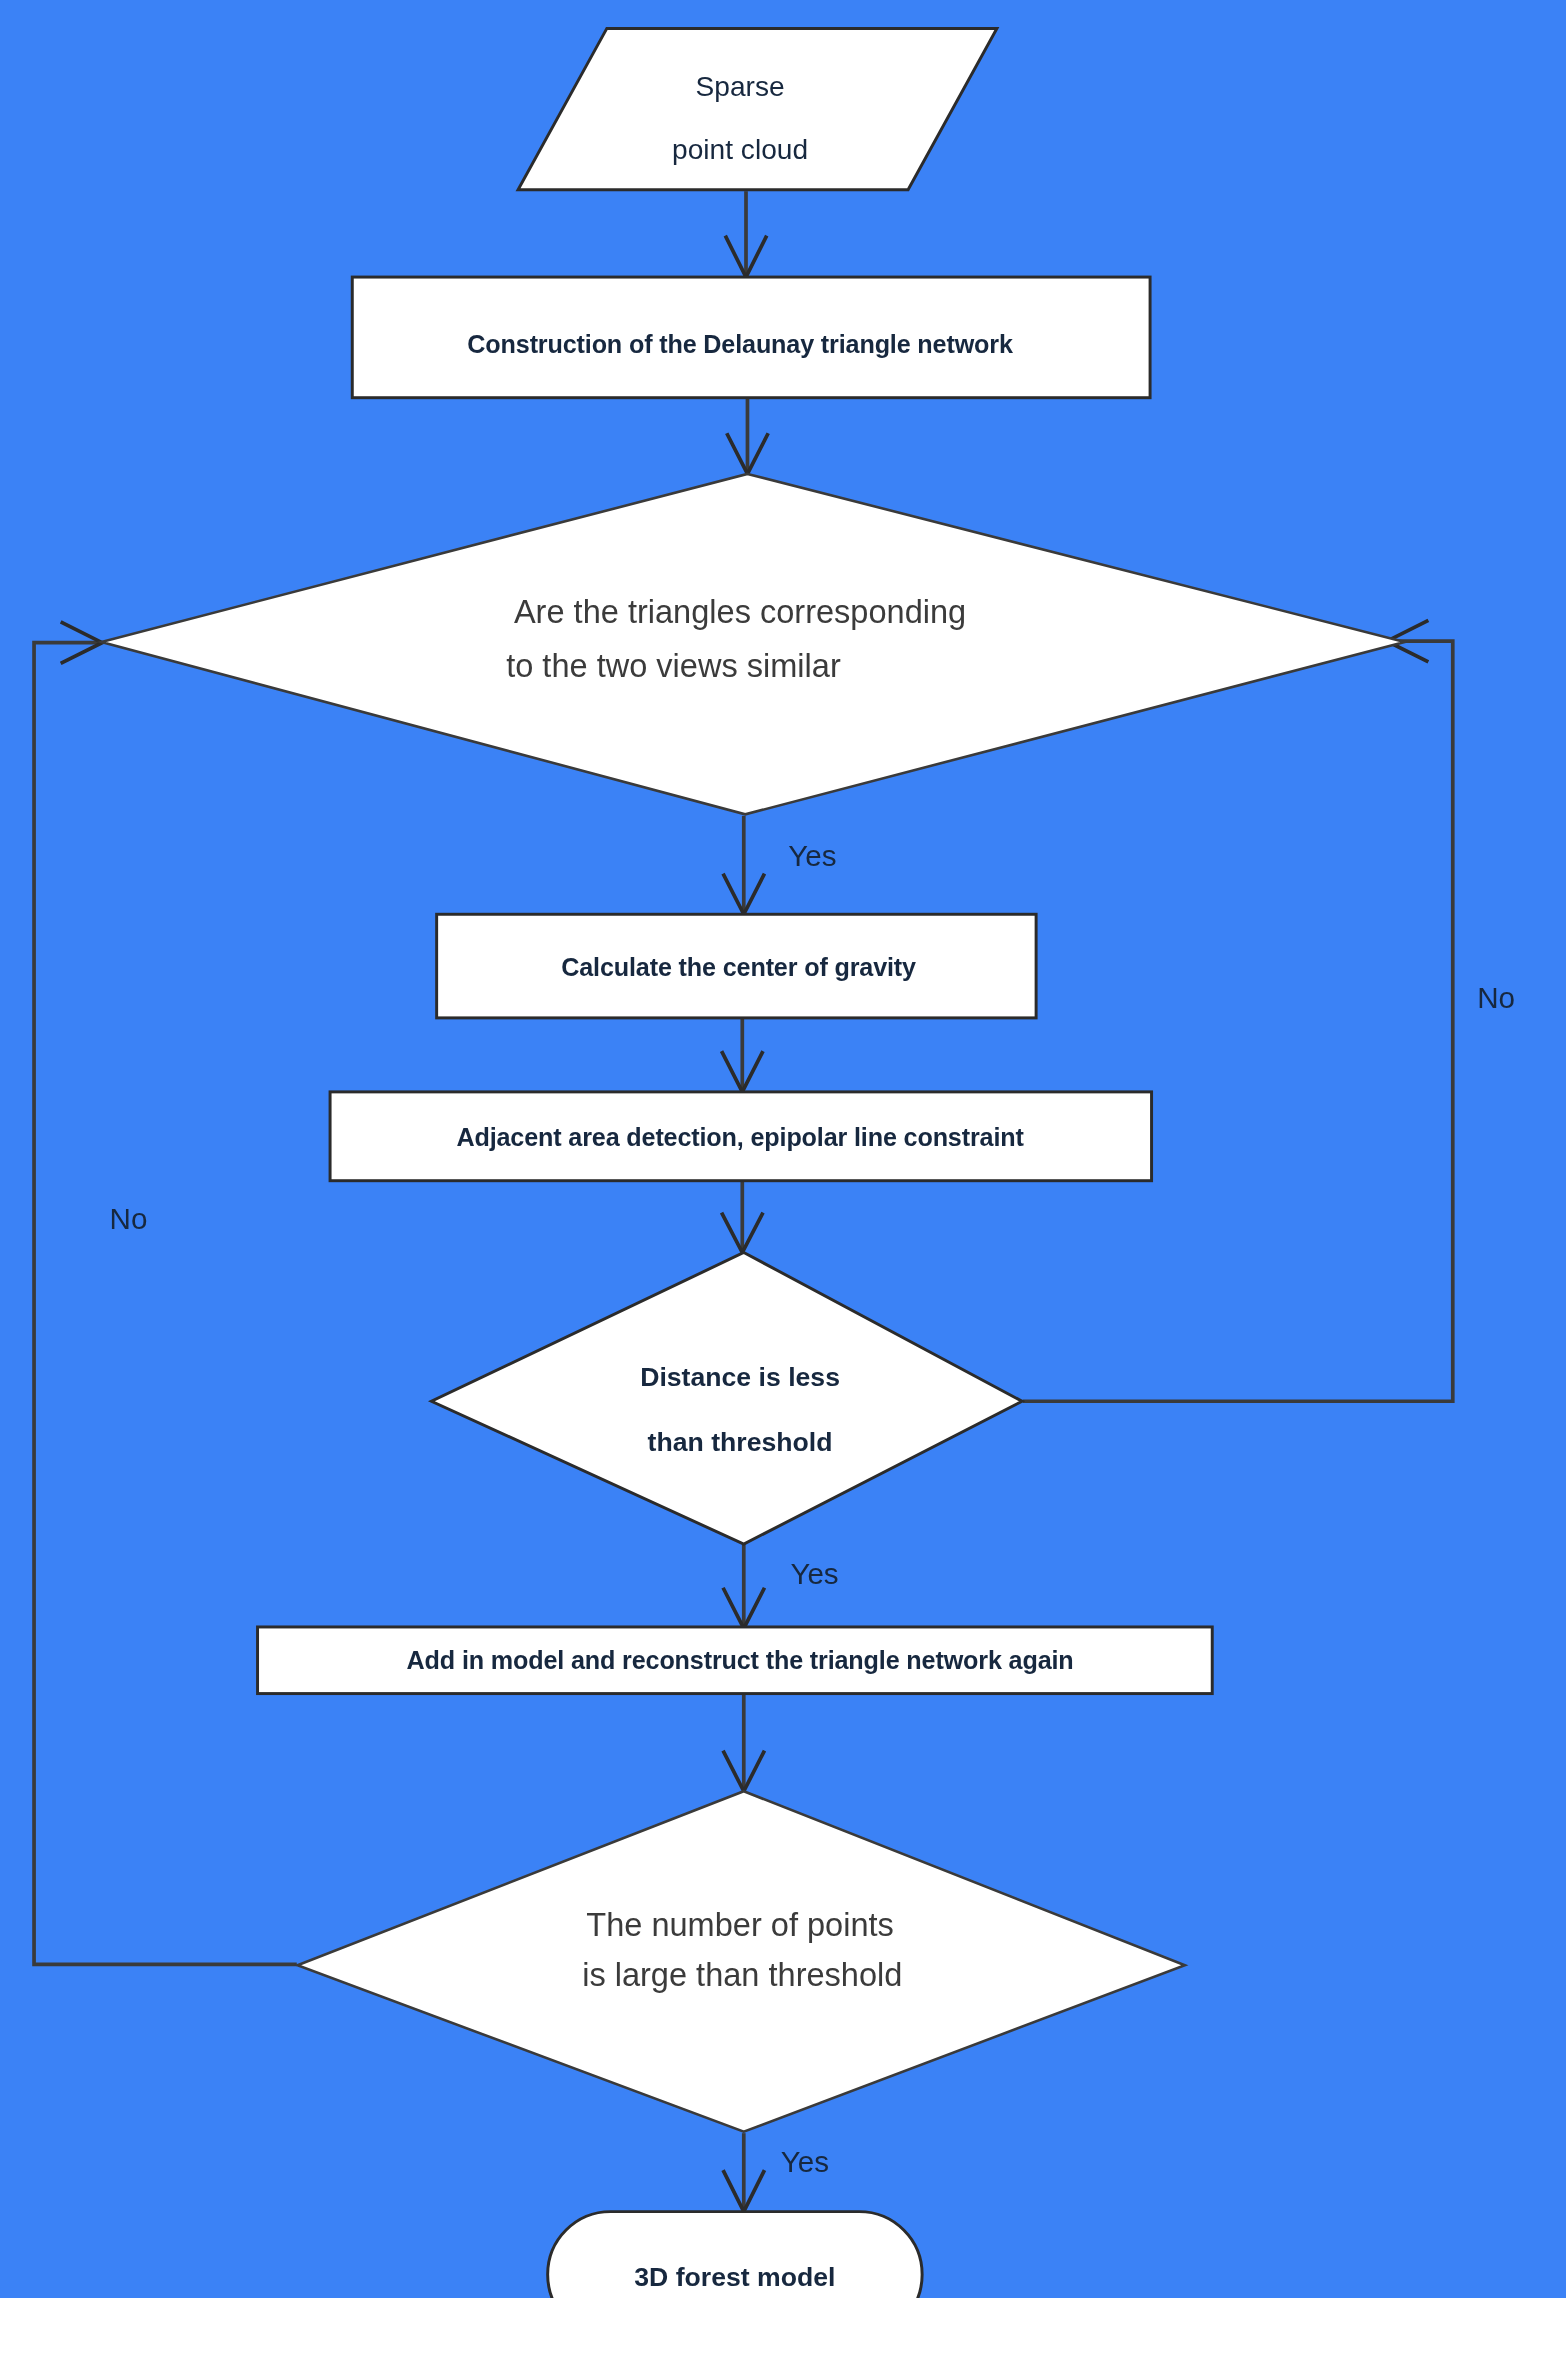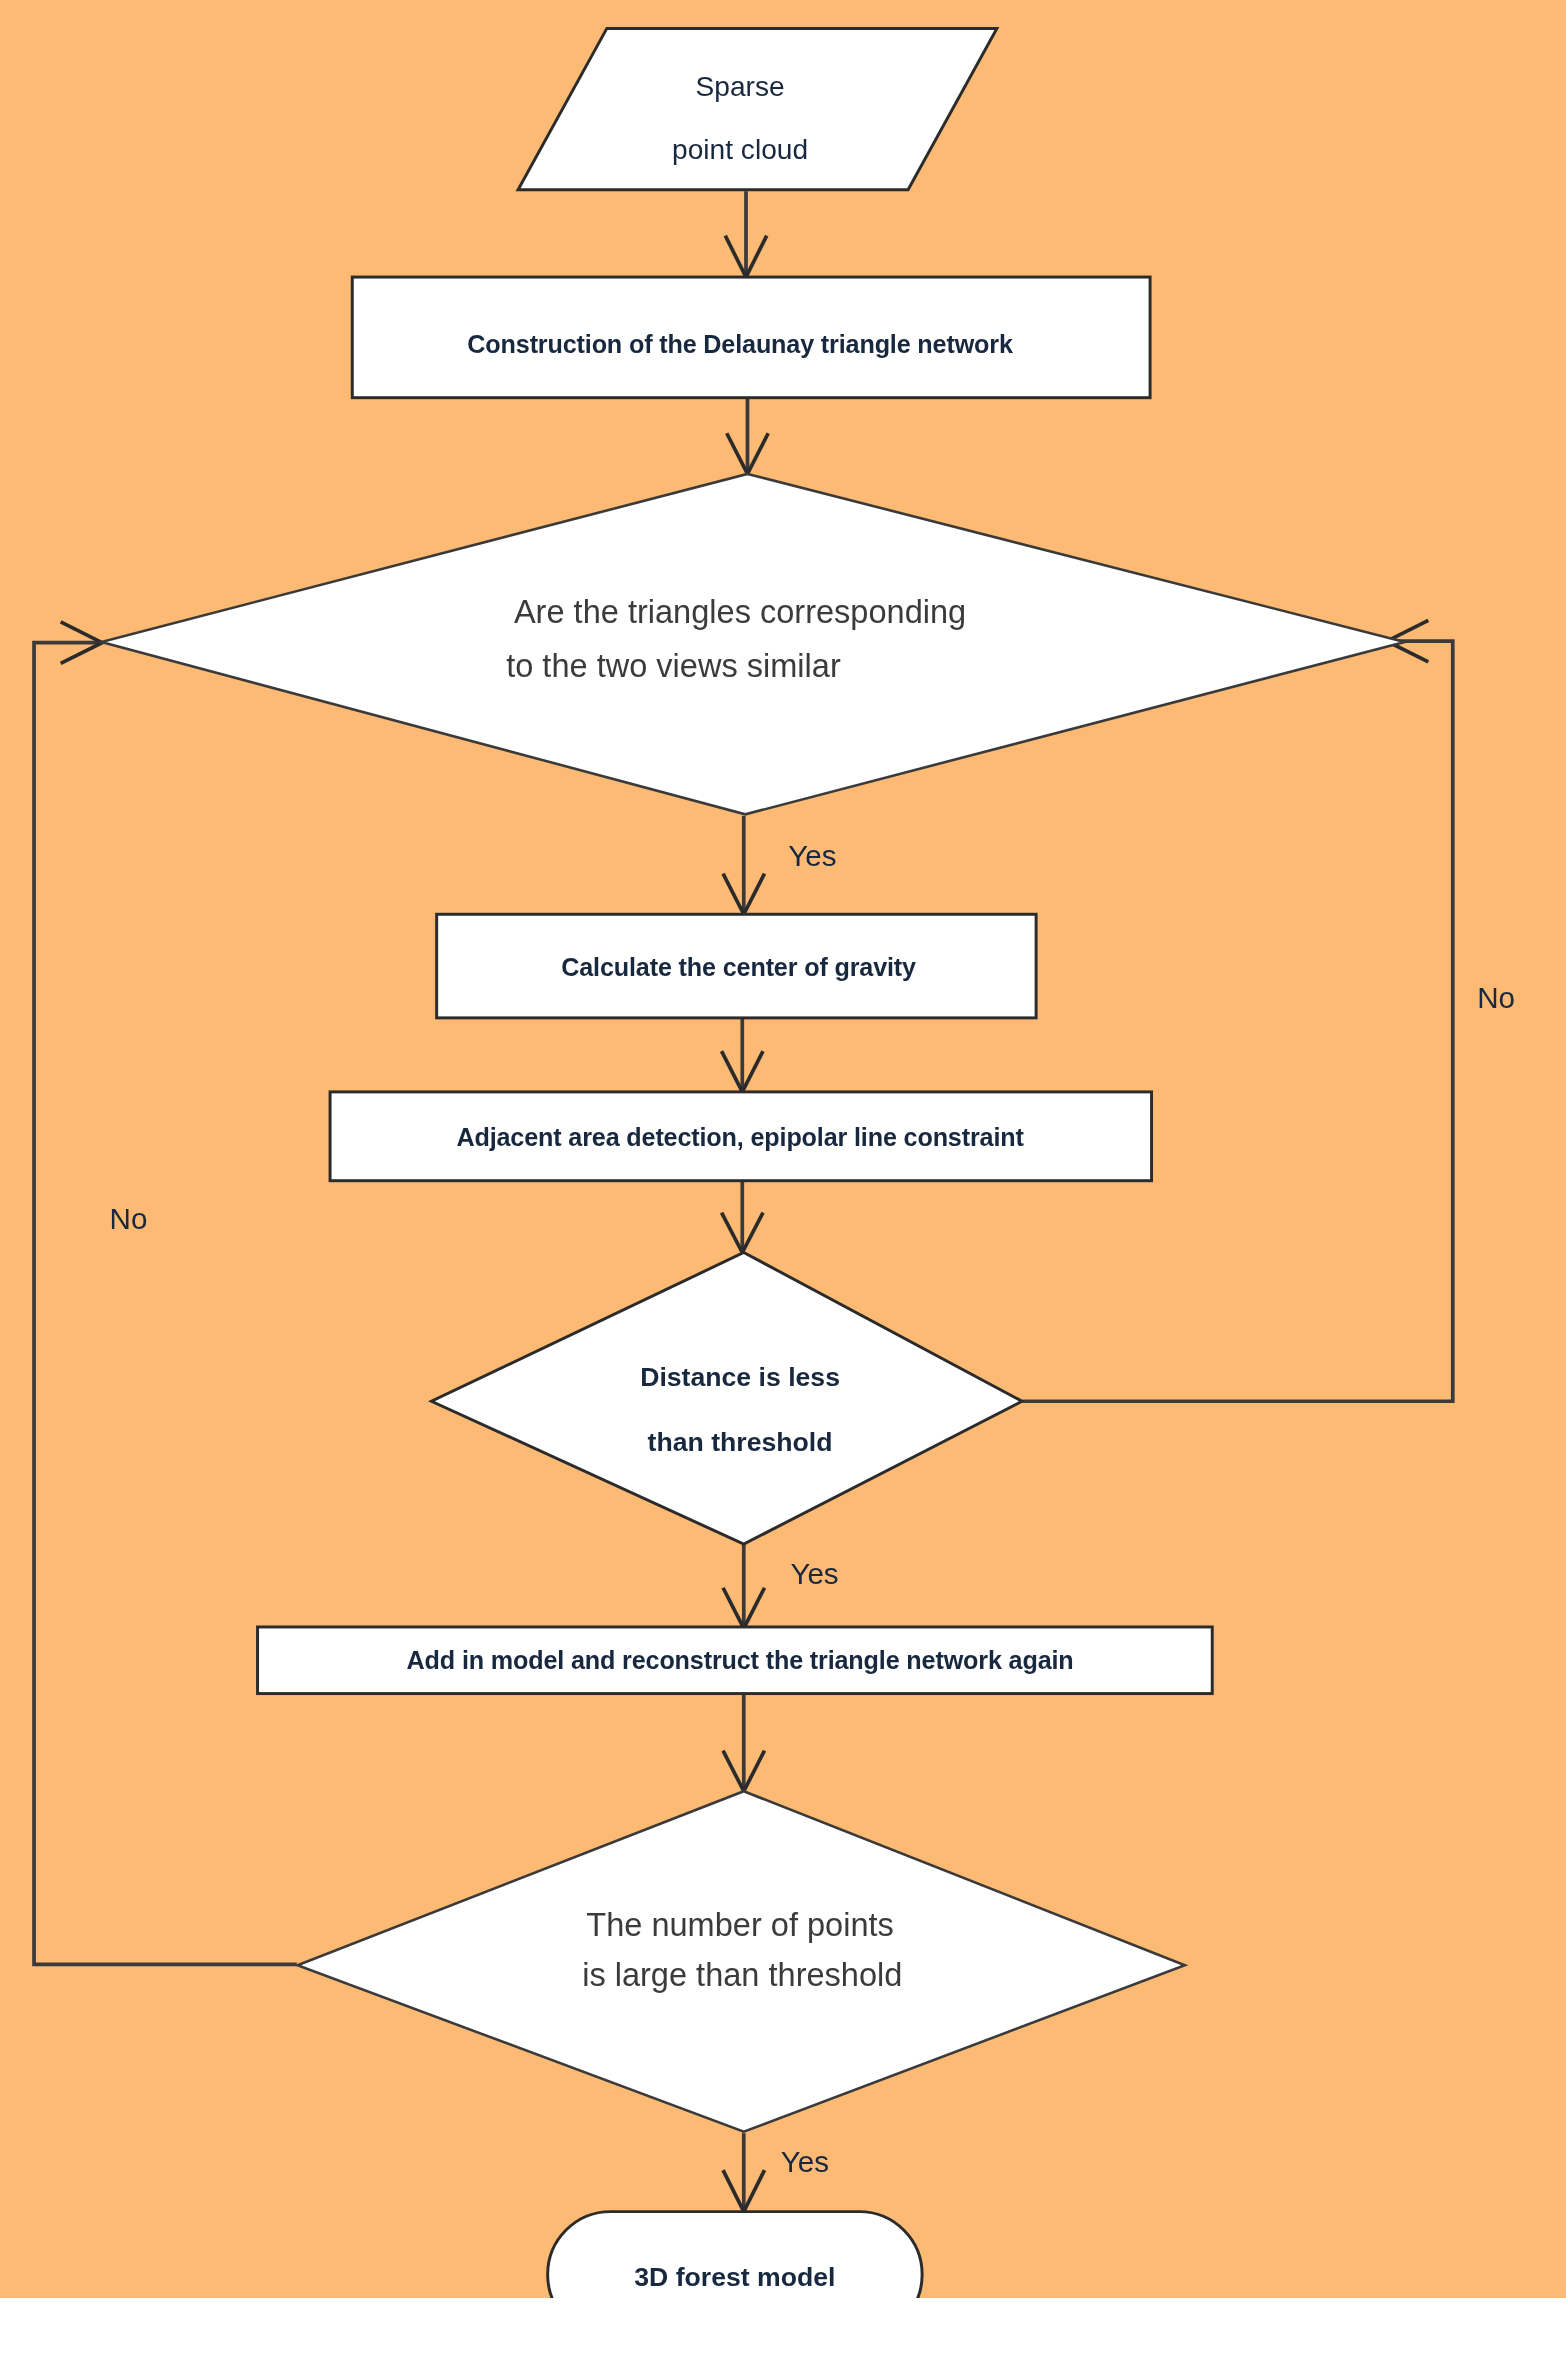"Sparse" #flowchart-root { background: #fdba74 -> #3b82f6 }
